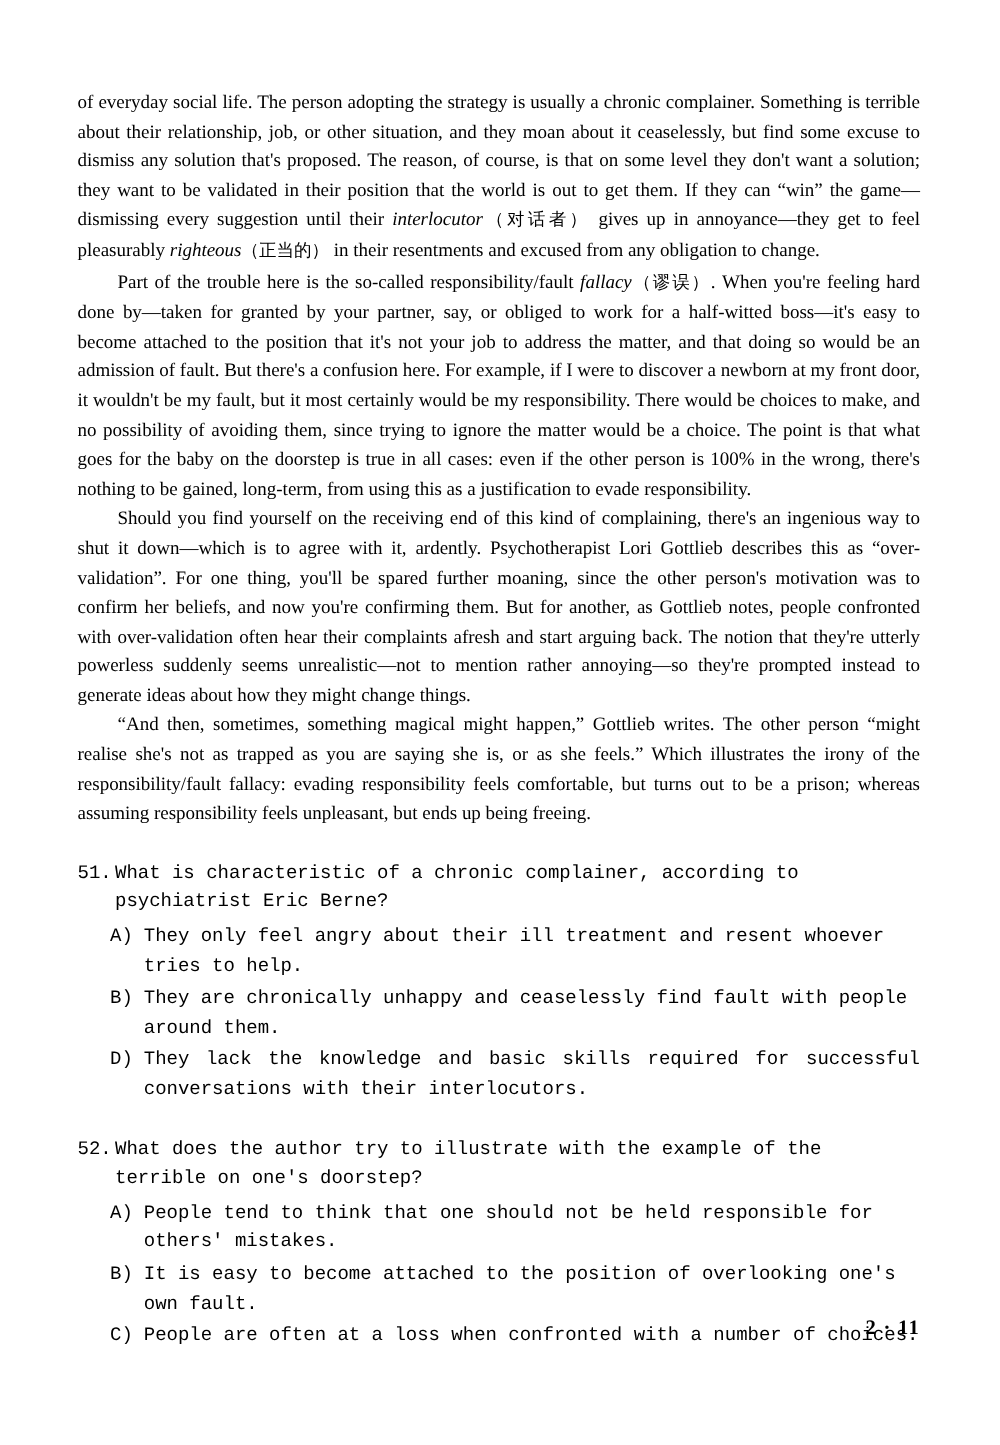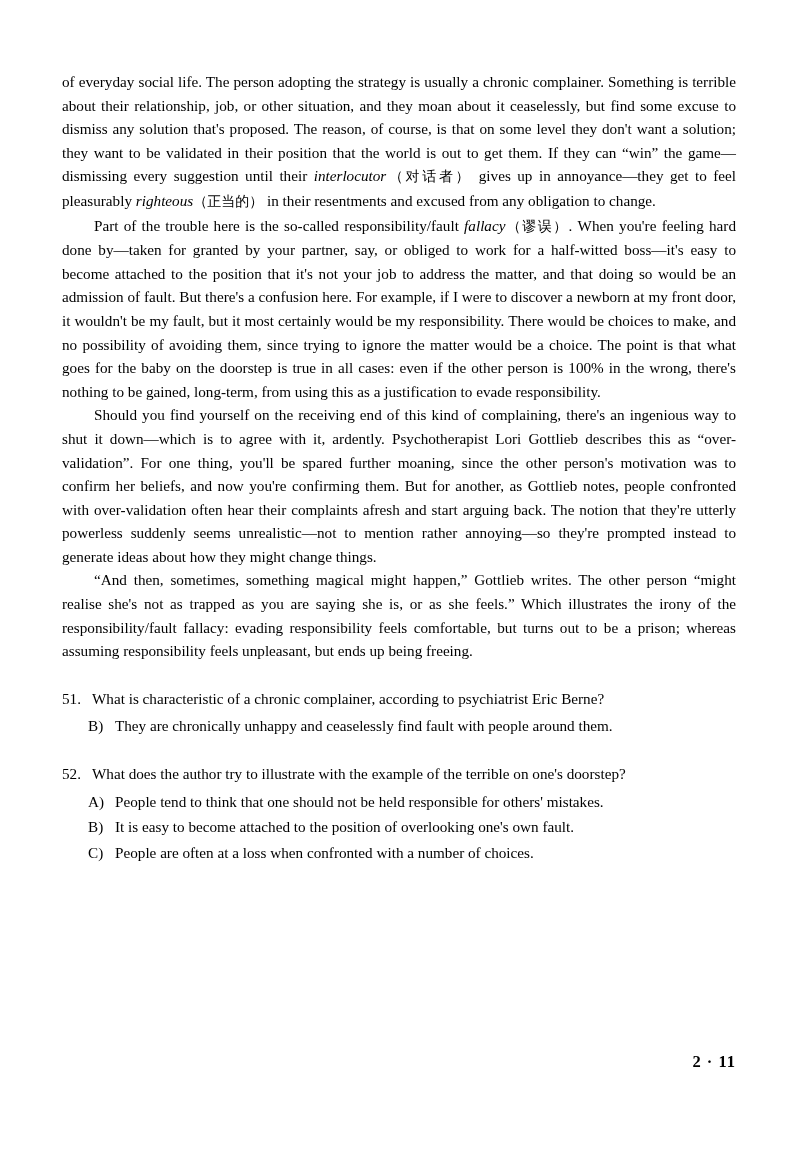"51. What is characteristic of" .qblock { font-family: none -> Liberation Mono, monospace }
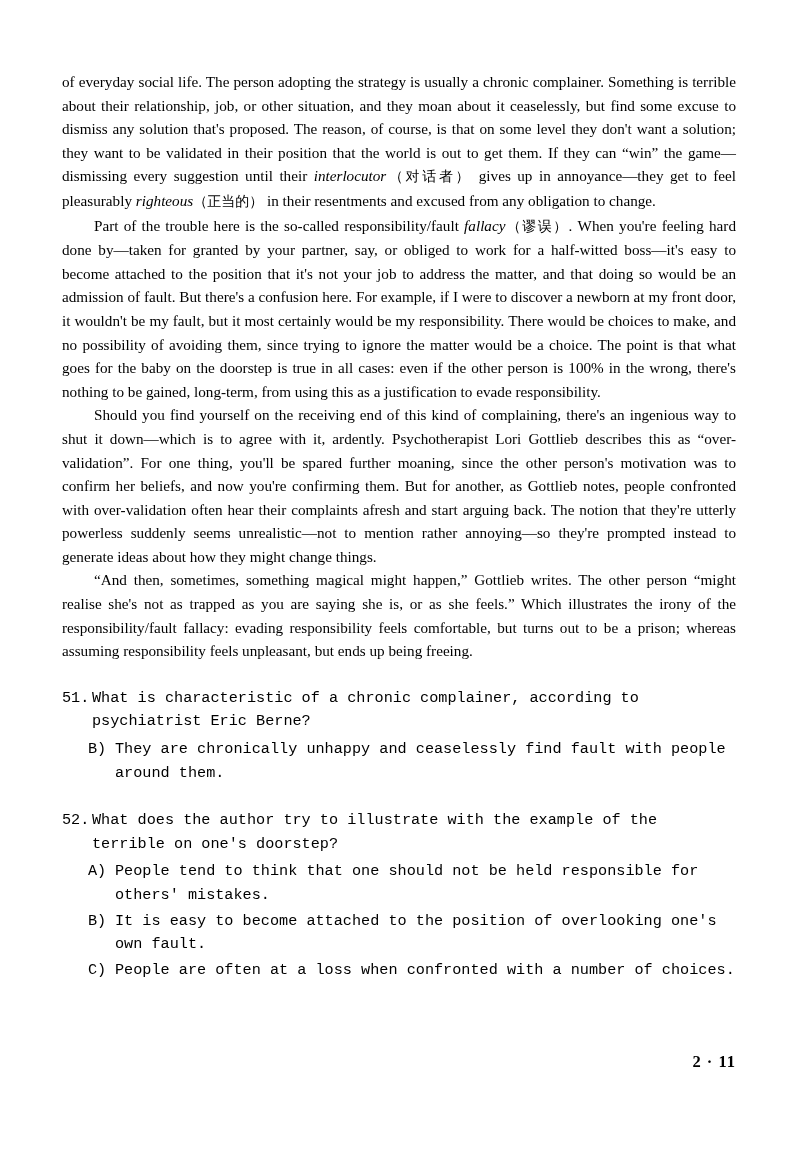"A) They only feel angry" p.opt { html: none -> <p><span>A)</span><span>They only feel angry about their ill treatment and resent whoever tries to help.</span></p> }
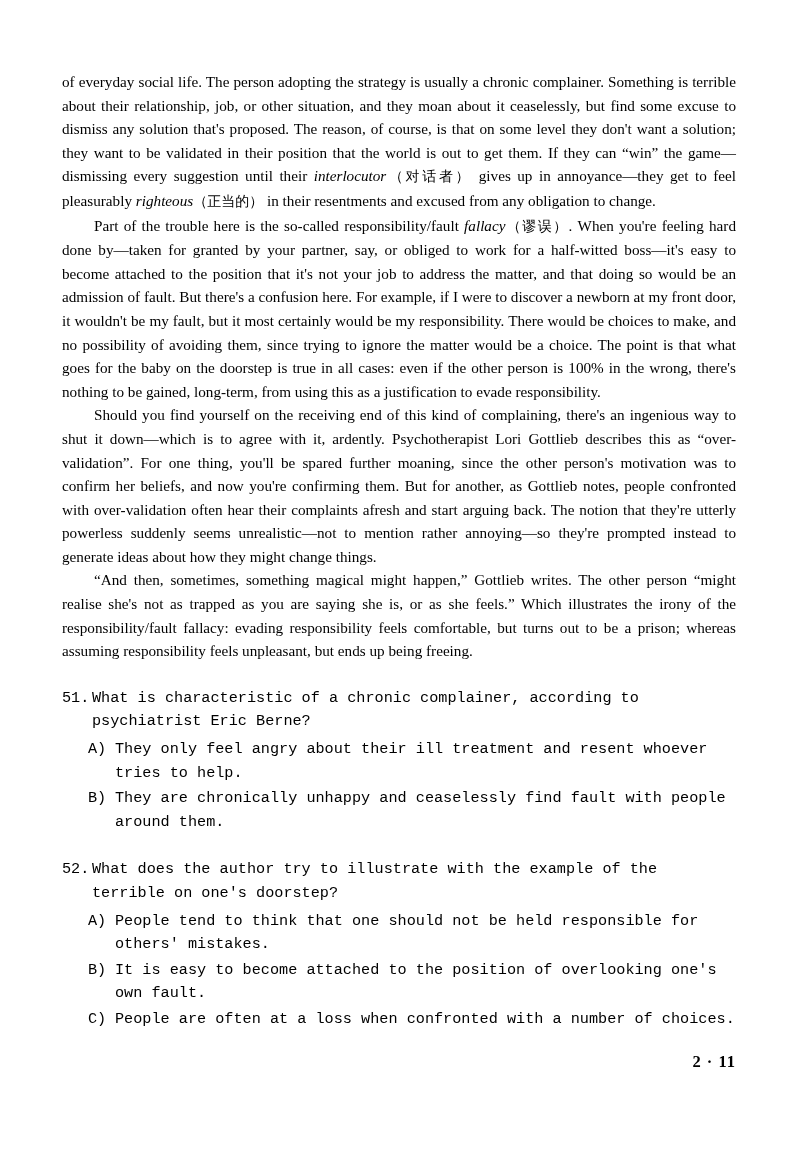"D) They lack the knowledge" p.opt { html: none -> <p><span>D)</span><span>They lack the knowledge and basic skills required for successful conversations with their interlocutors.</span></p> }
